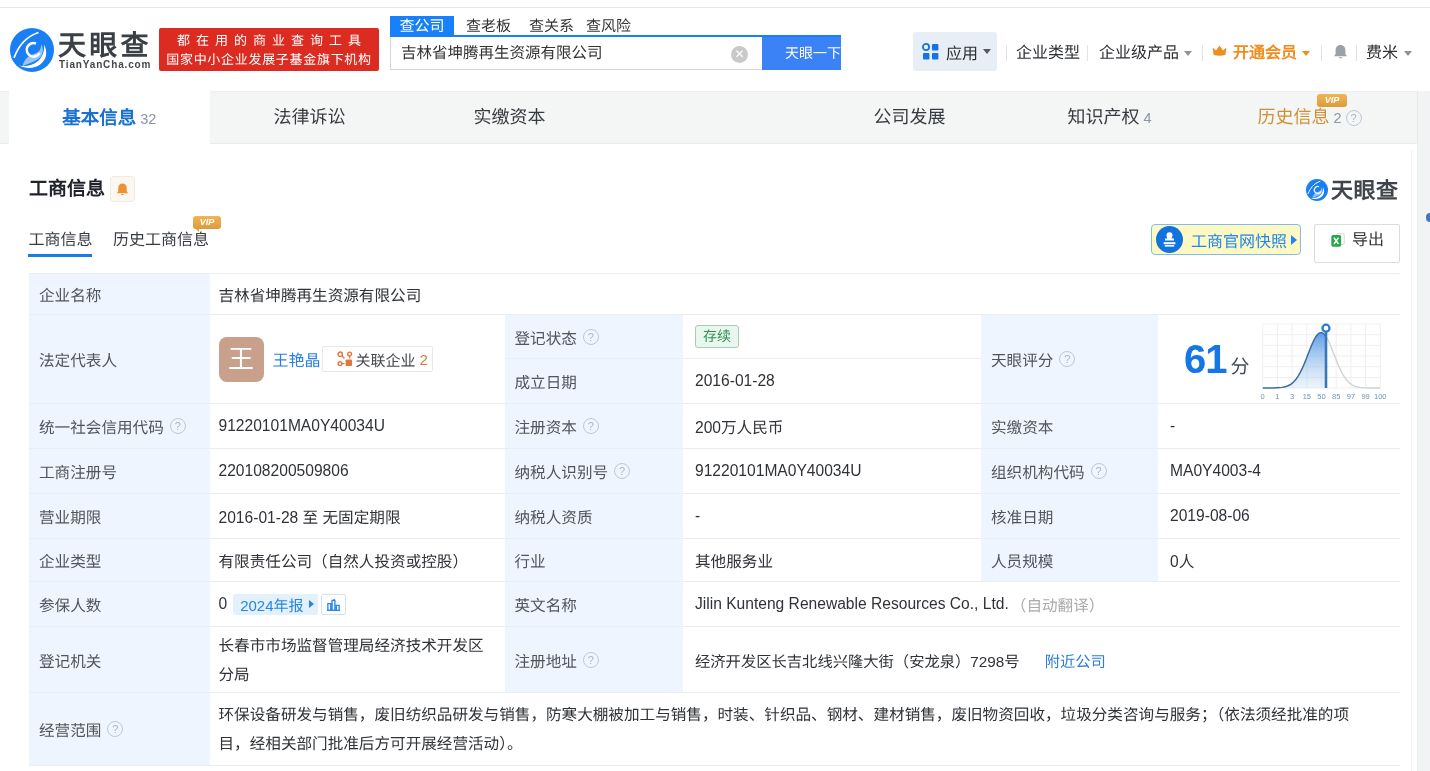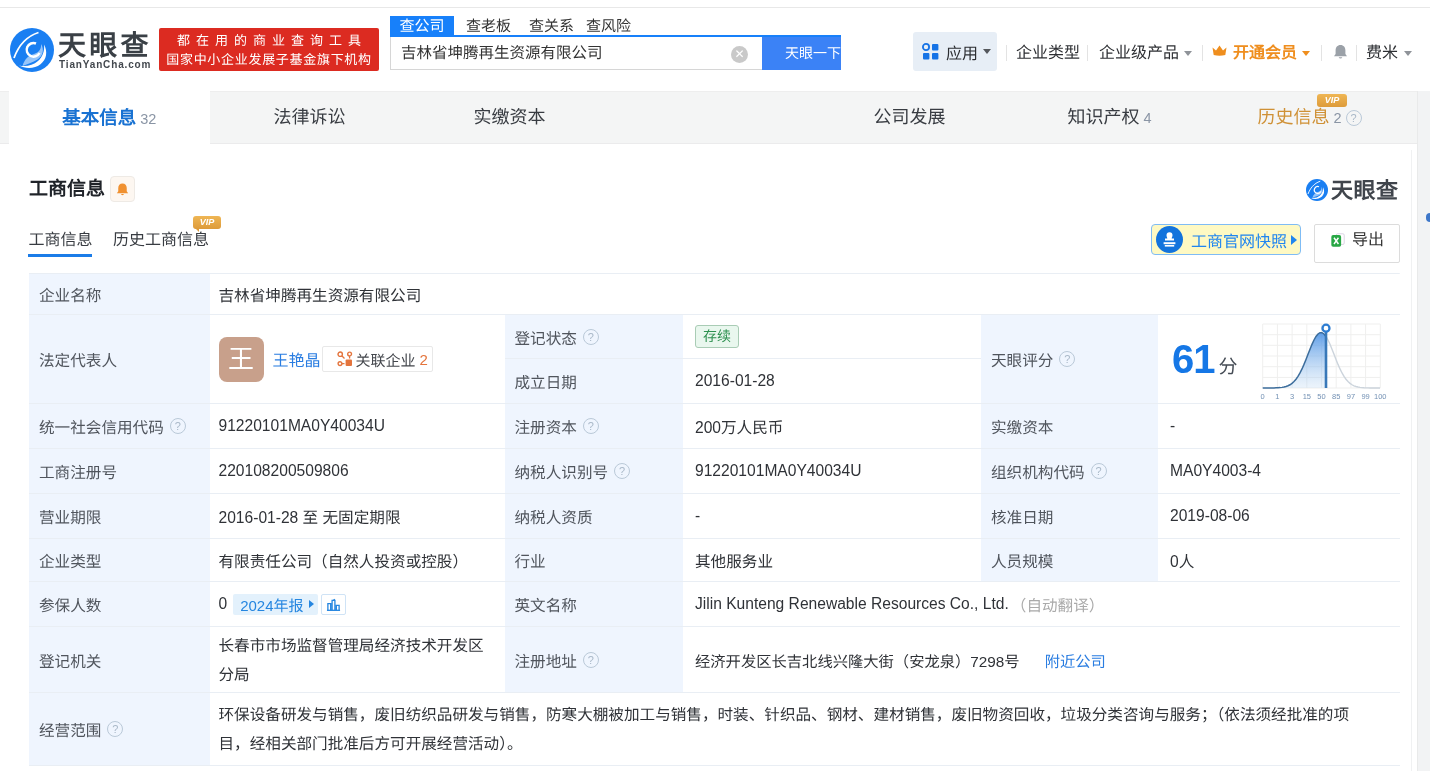"61" div.cell { padding-left: 14px -> 26px }
